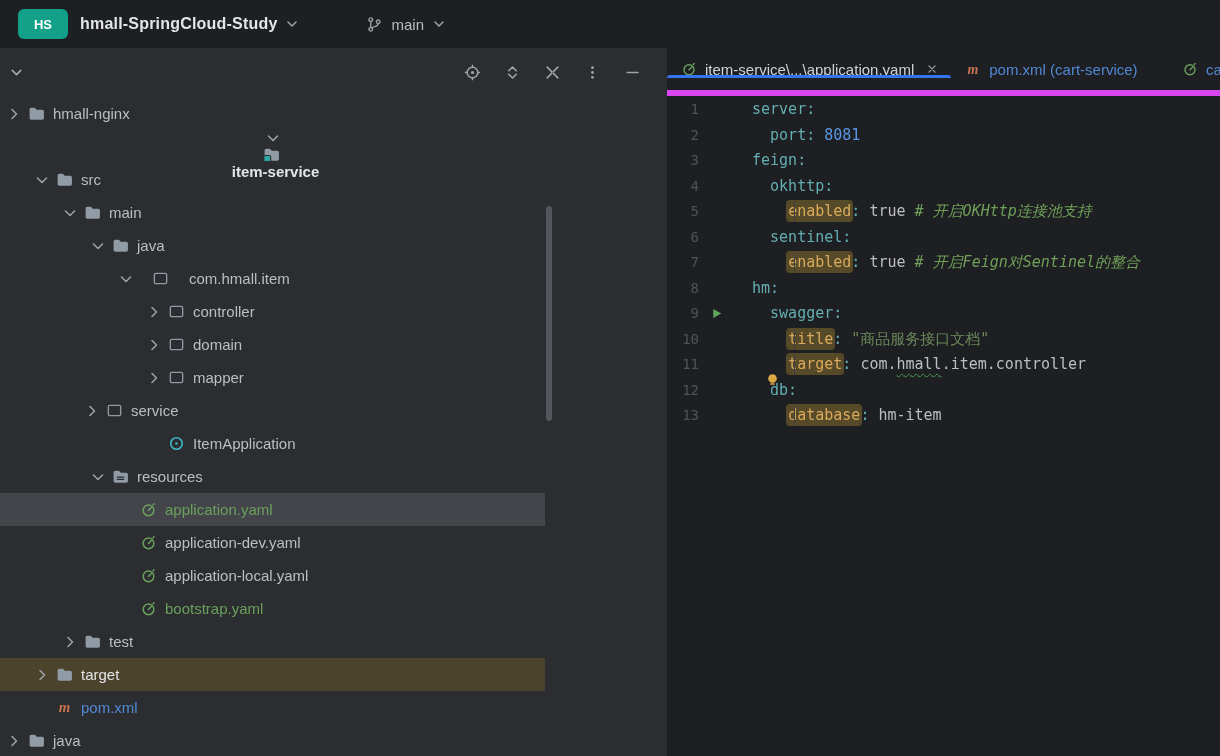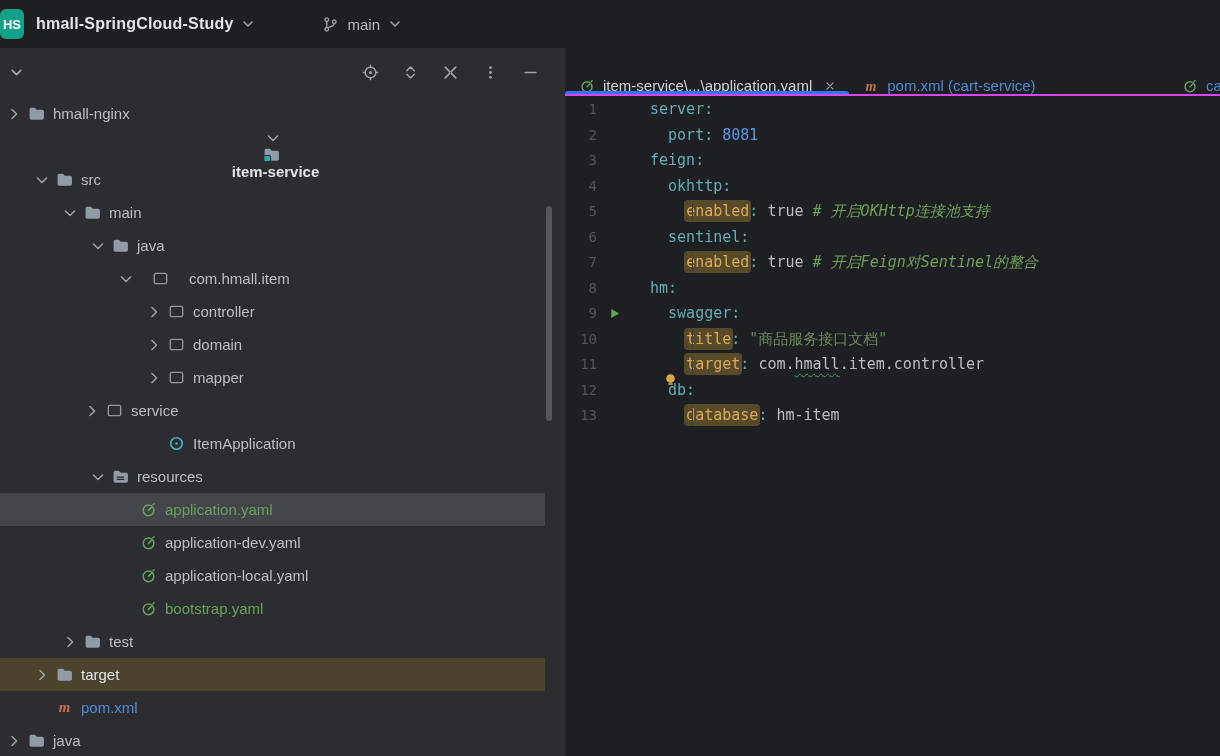"HS" .logo { margin-left: none -> 18px; width: 24px -> 50px }
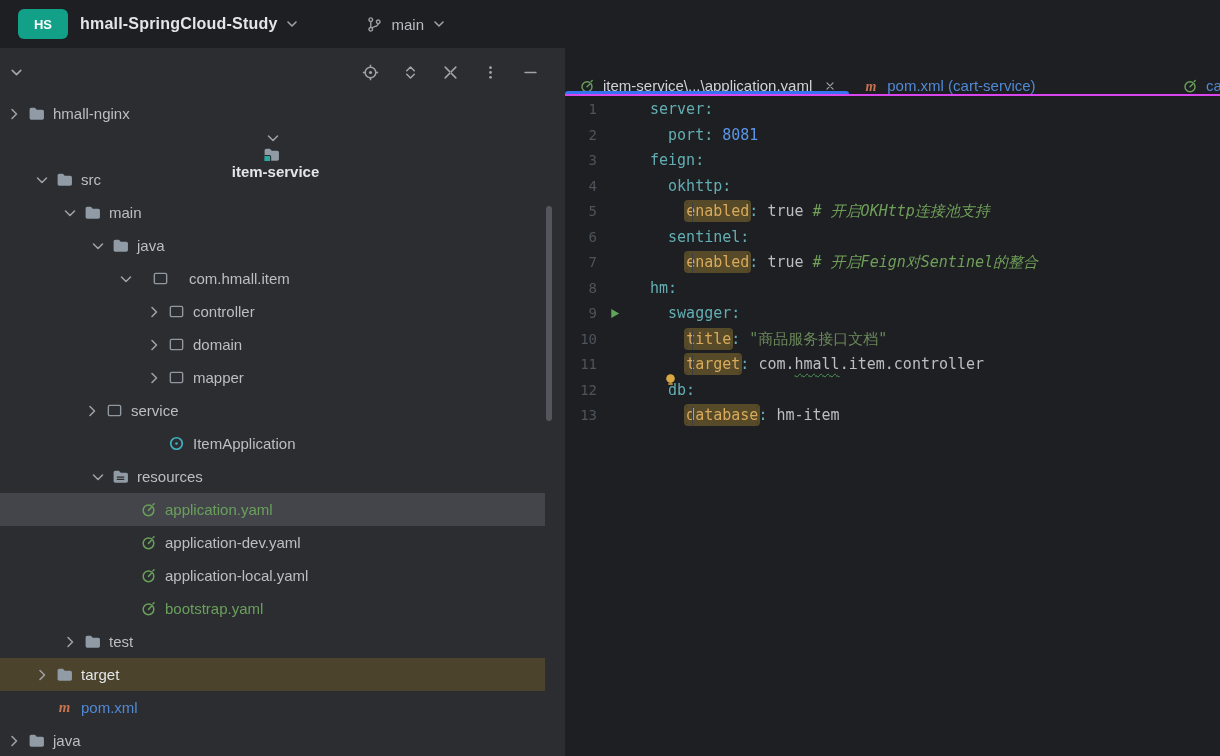"item-service\...\application.yaml" .tabs { align-items: flex-end -> center; border-bottom: 2px solid #d946ef -> 6px solid #d946ef }
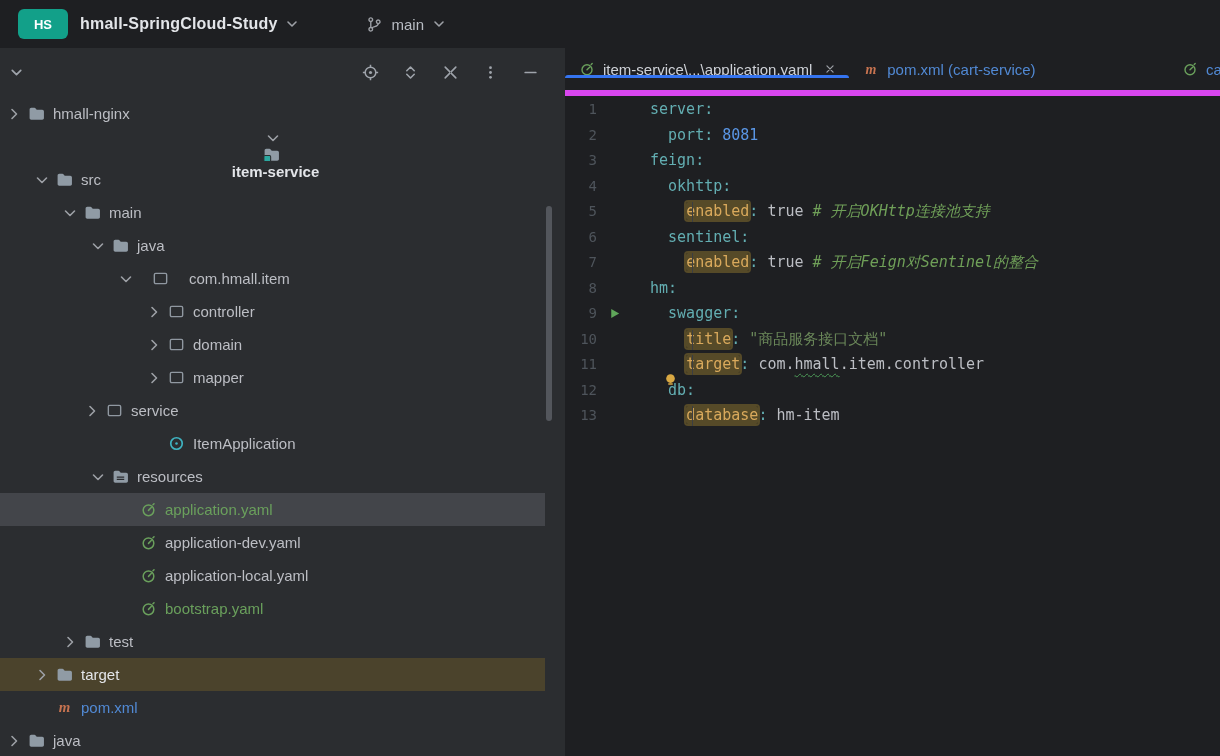"hmall-nginx" .left { width: 565px -> 667px }
